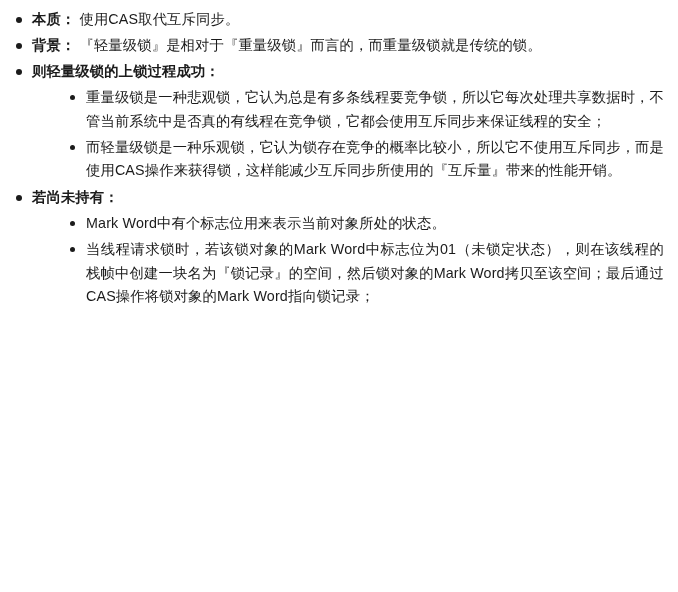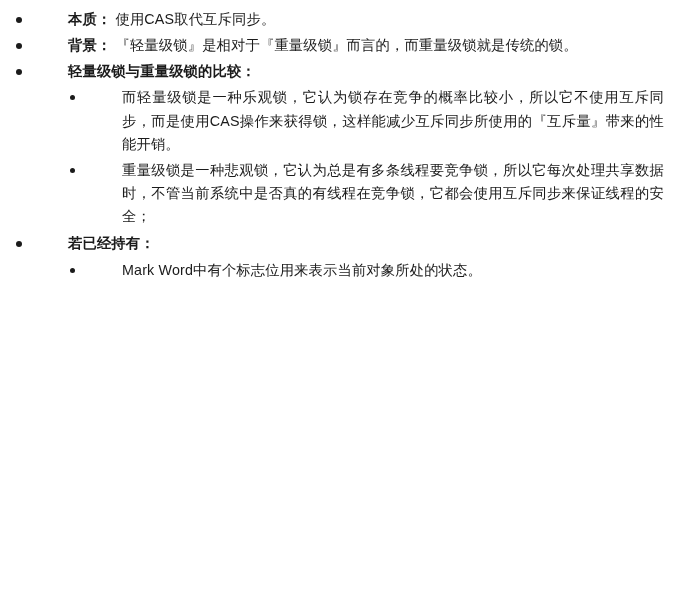"本质： 使用CAS取代互斥同步。" .text { margin-left: 36px -> none }
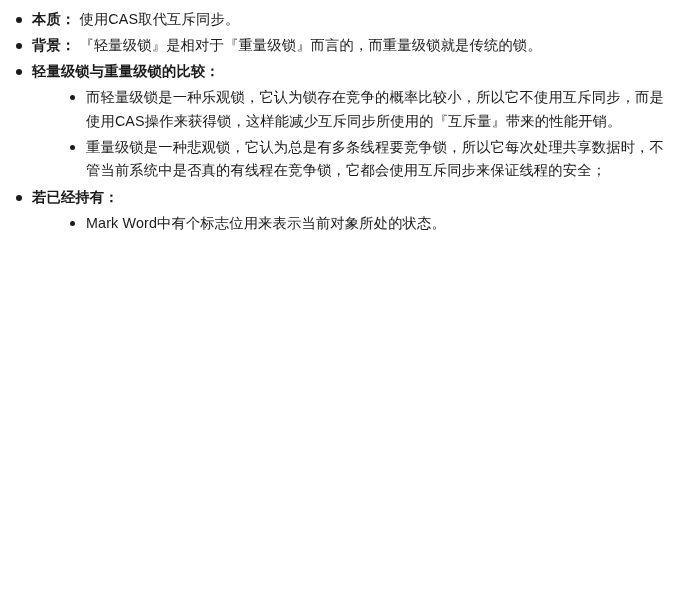"轻量级锁与重量级锁的比较：" div.text { text: 轻量级锁与重量级锁的比较 -> 则轻量级锁的上锁过程成功 }
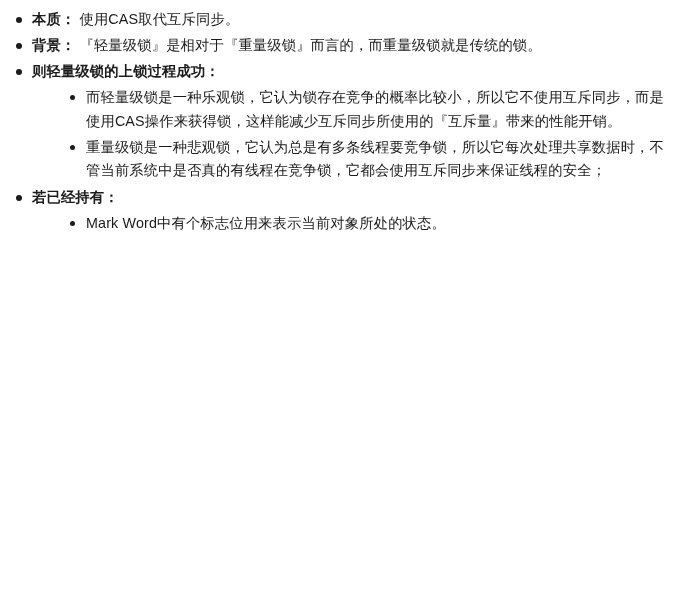"而轻量级锁是一种乐观锁，它认为锁存在竞争的概率比较小，所以它不使用互斥同步，而是" li.item { order: before "重量级锁是一种悲观锁，它认为总是有多条线程要竞争锁，所以它每次处理共享数据时，不" -> after "重量级锁是一种悲观锁，它认为总是有多条线程要竞争锁，所以它每次处理共享数据时，不" }
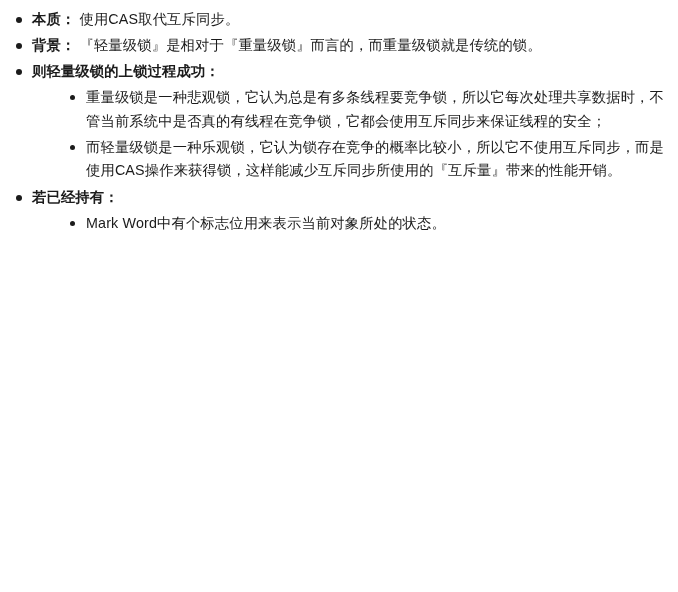"若已经持有：" div.text { text: 已经 -> 尚未 }
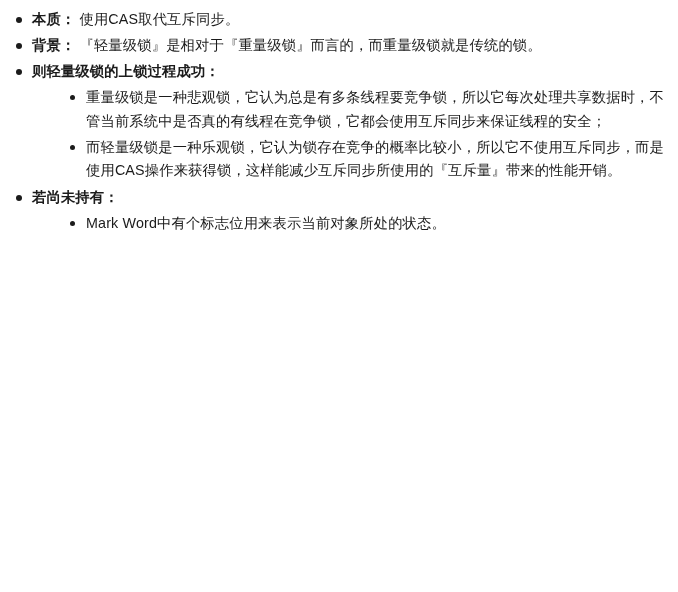"当线程请求锁时，若该锁对象的Mark" li.item { html: none -> <li> <span></span> <div>当线程请求锁时，若该锁对象的Mark Word中标志位为01（未锁定状态），则在该线程的栈帧中创建一块名为『锁记录』的空间，然后锁对象的Mark Word拷贝至该空间；最后通过CAS操作将锁对象的Mark Word指向锁记录；</div> </li> }
